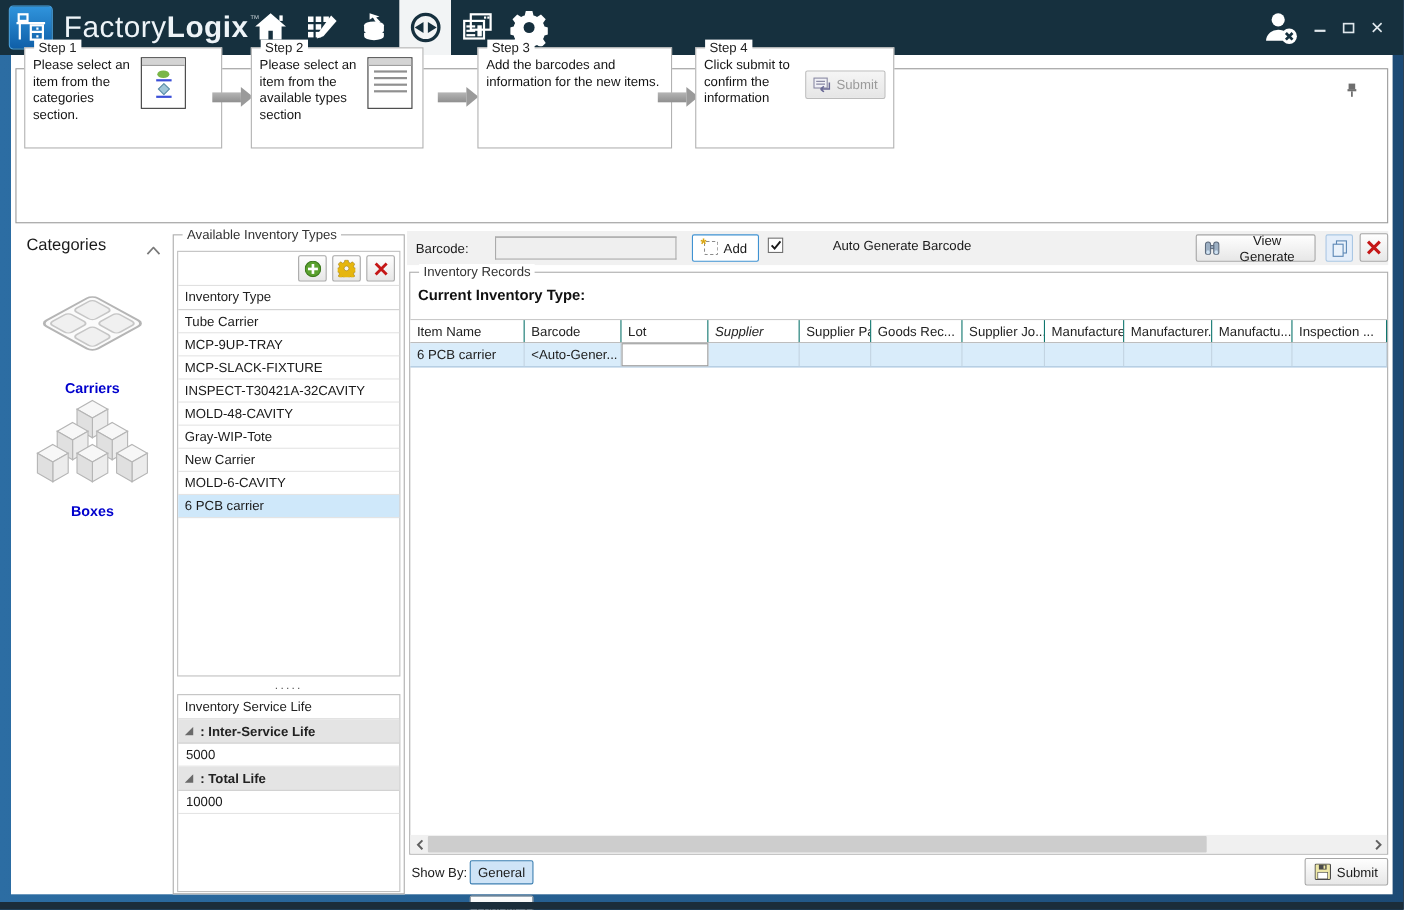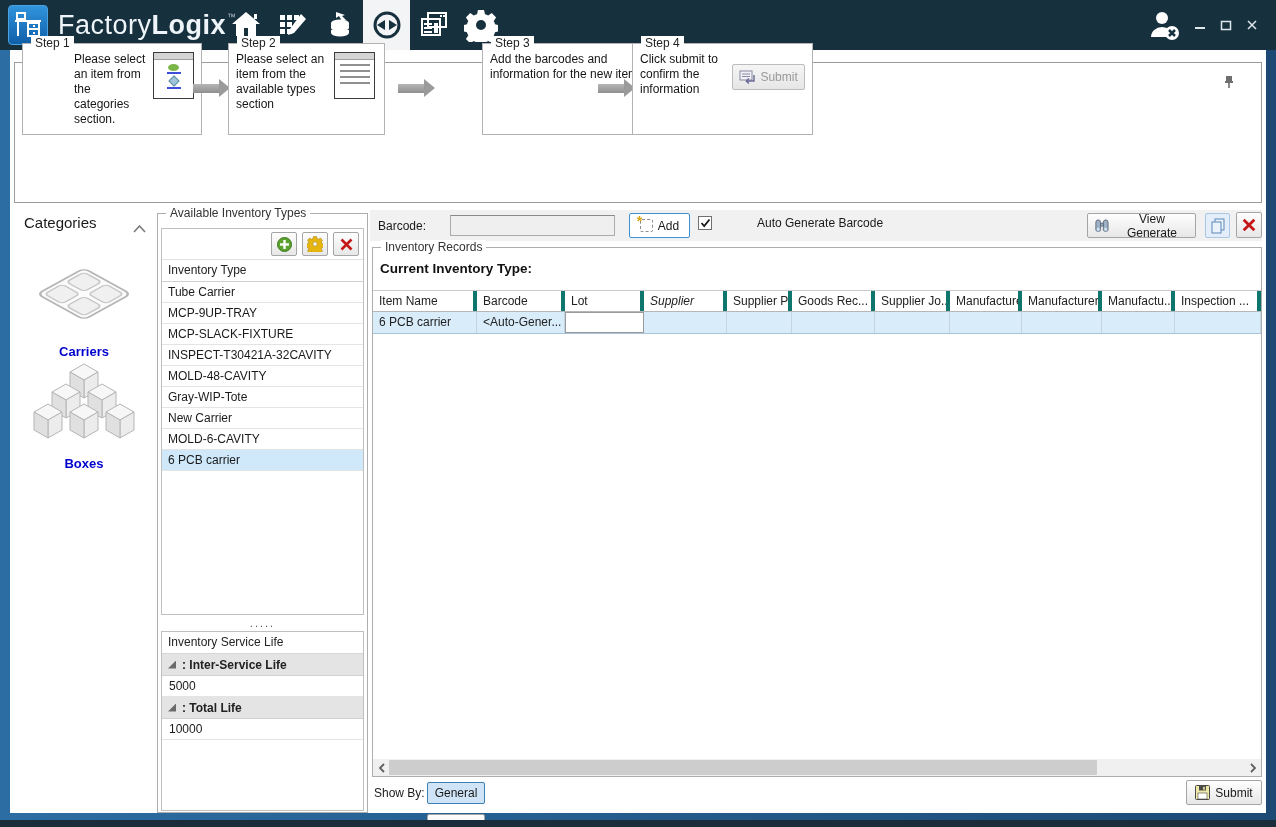"Step 1" div.stepbox { padding-left: 44px -> none }
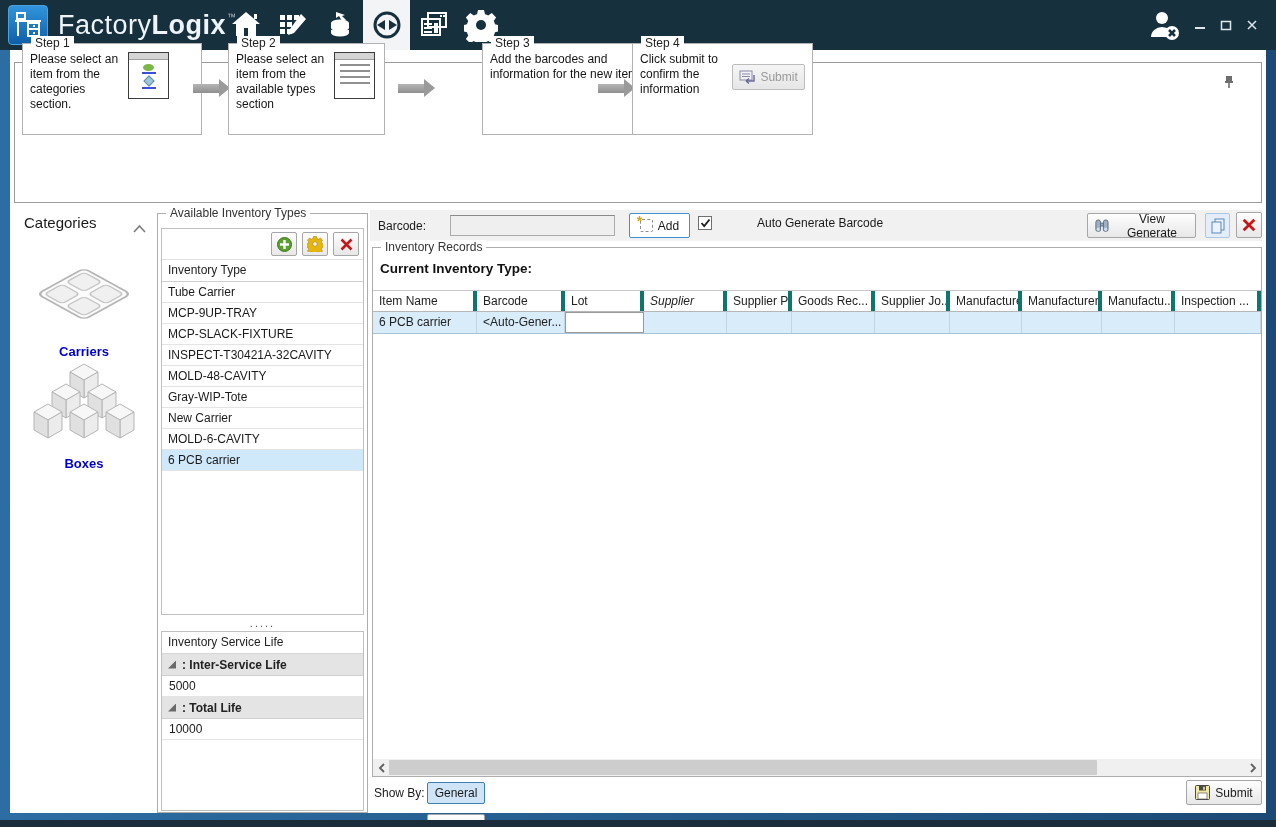"Step 3" div.stepbox { margin-left: 48px -> none }
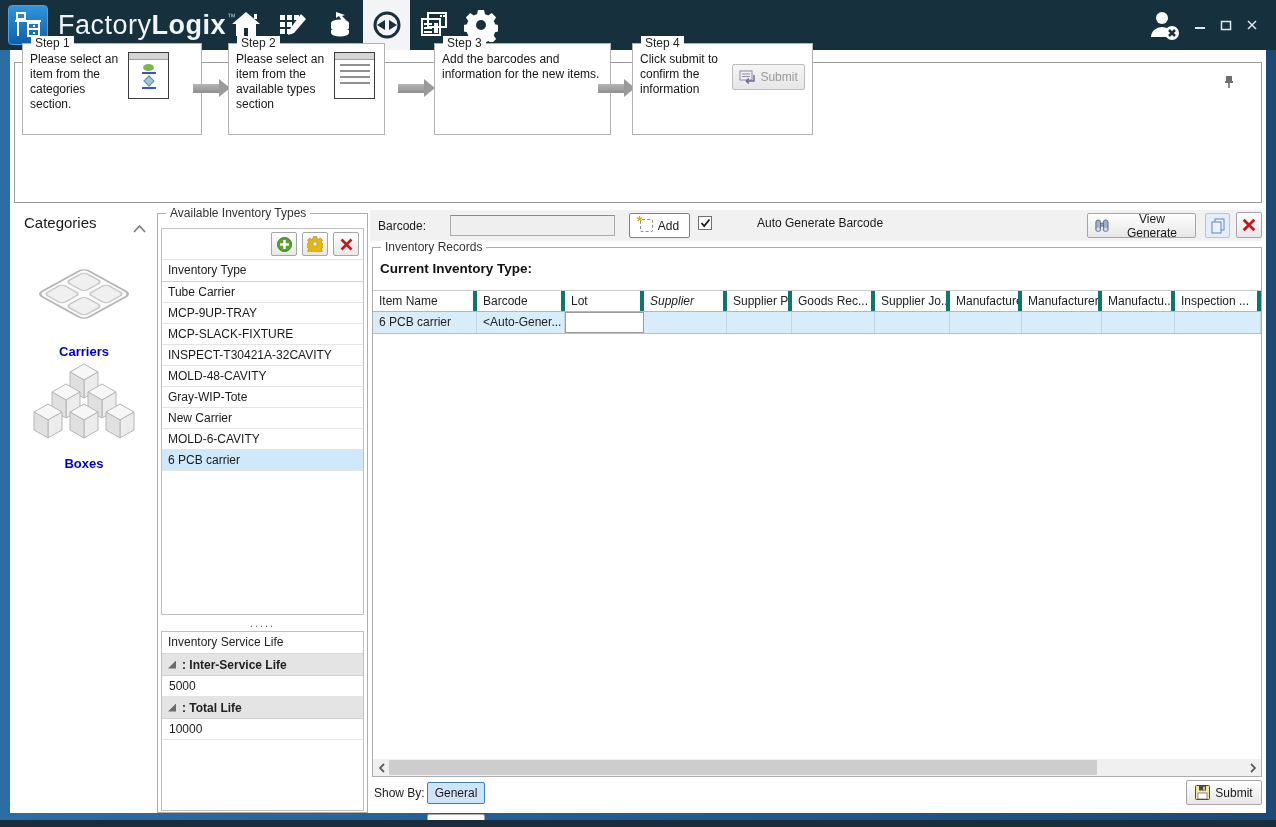"Item Name" .grid-header .th { border-right: 4px solid #0f766e -> 1px solid #0f766e }
